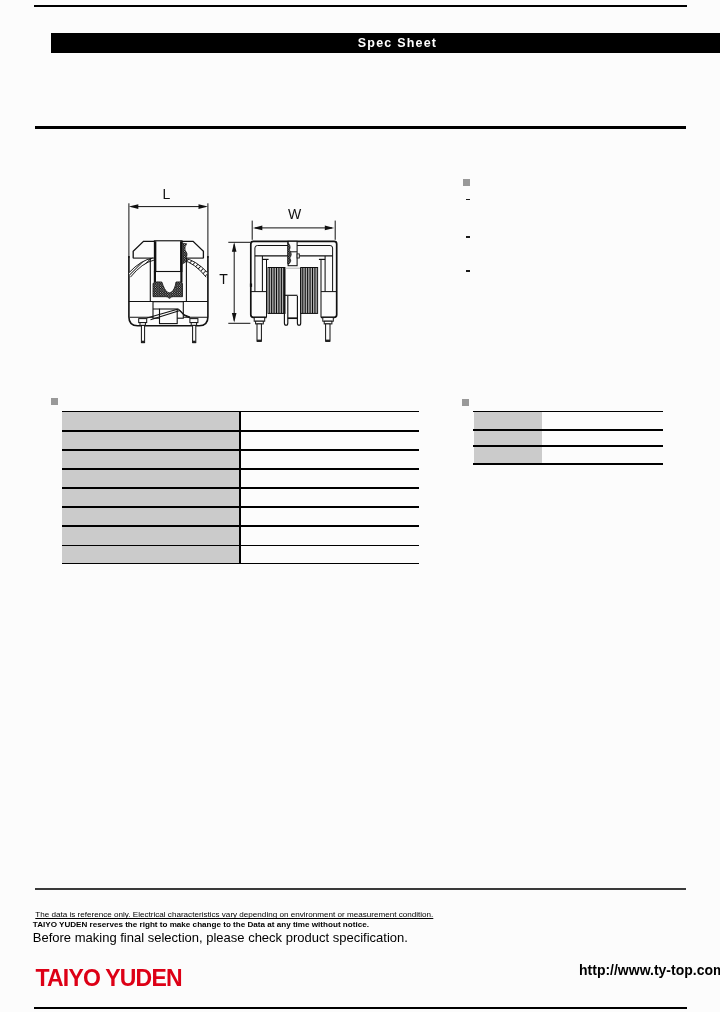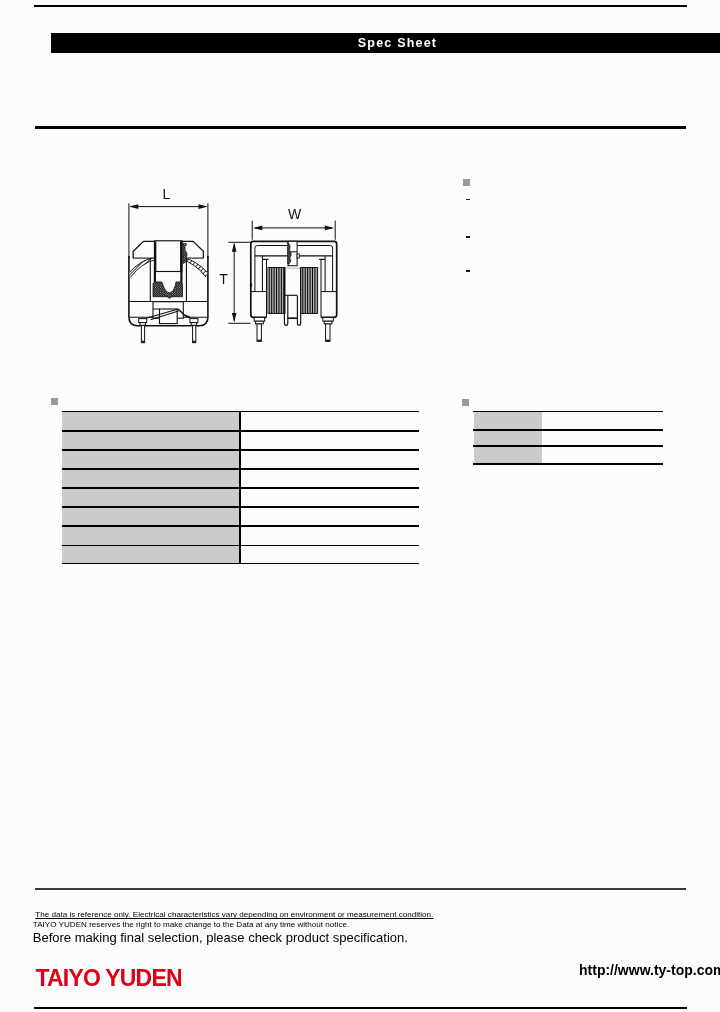"TAIYO YUDEN reserves the right" div.abs { font-weight: none -> bold }
